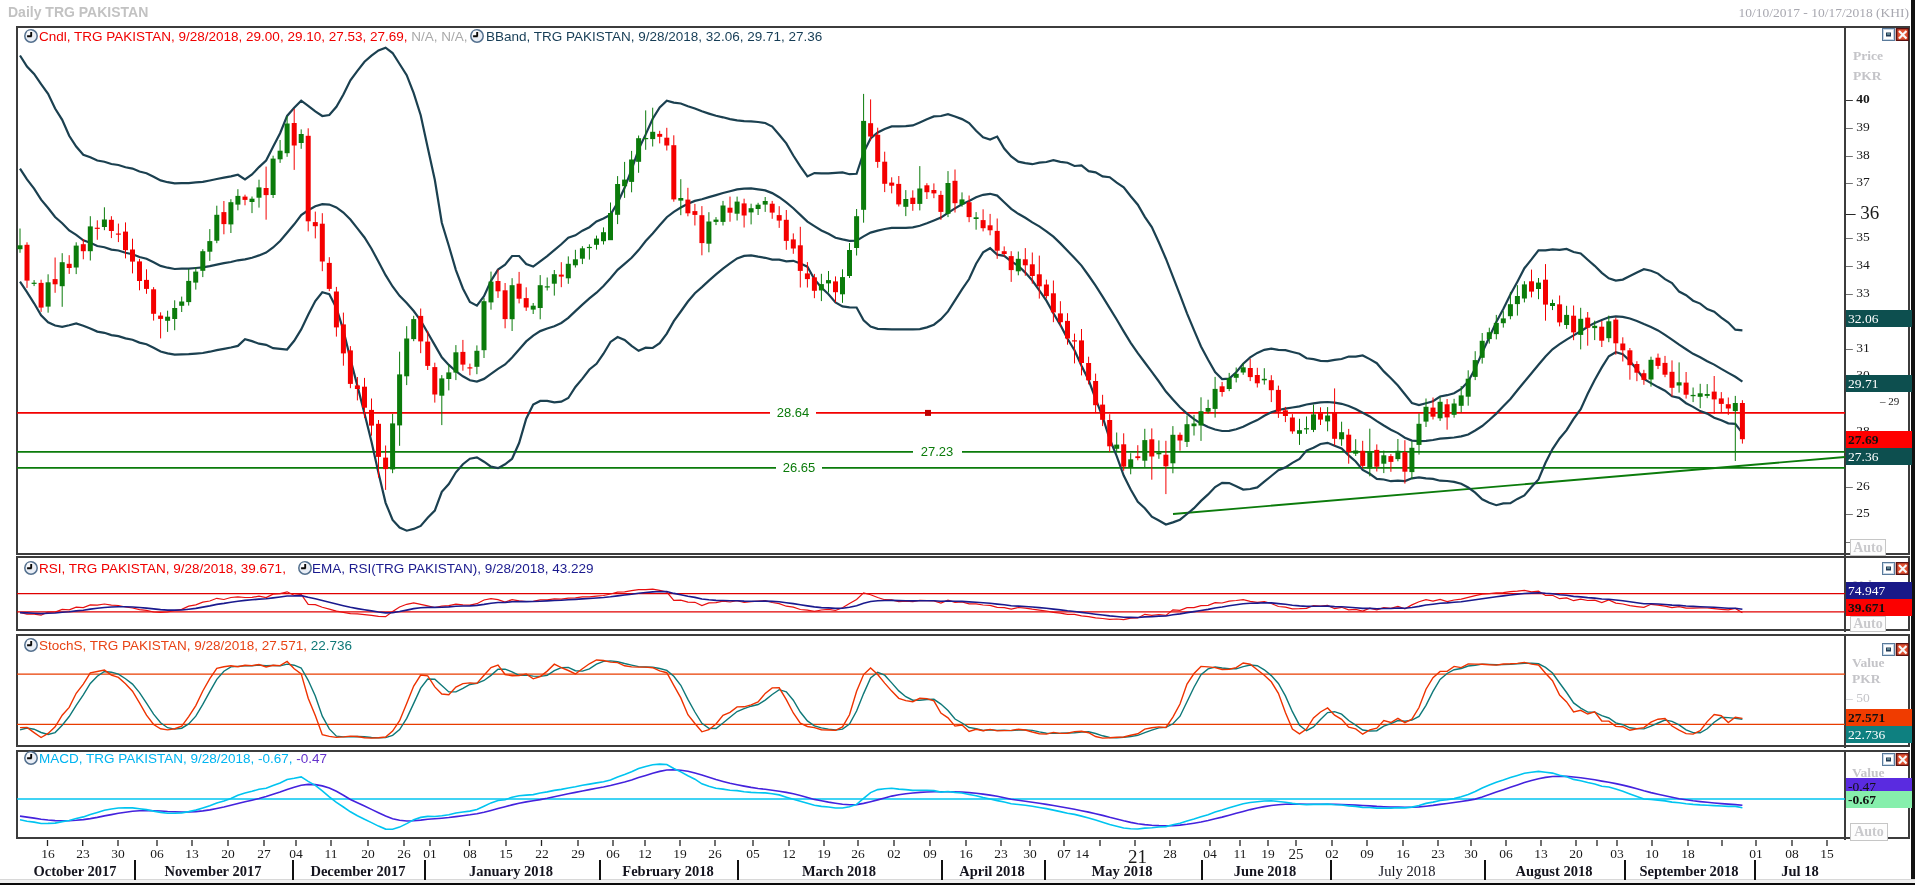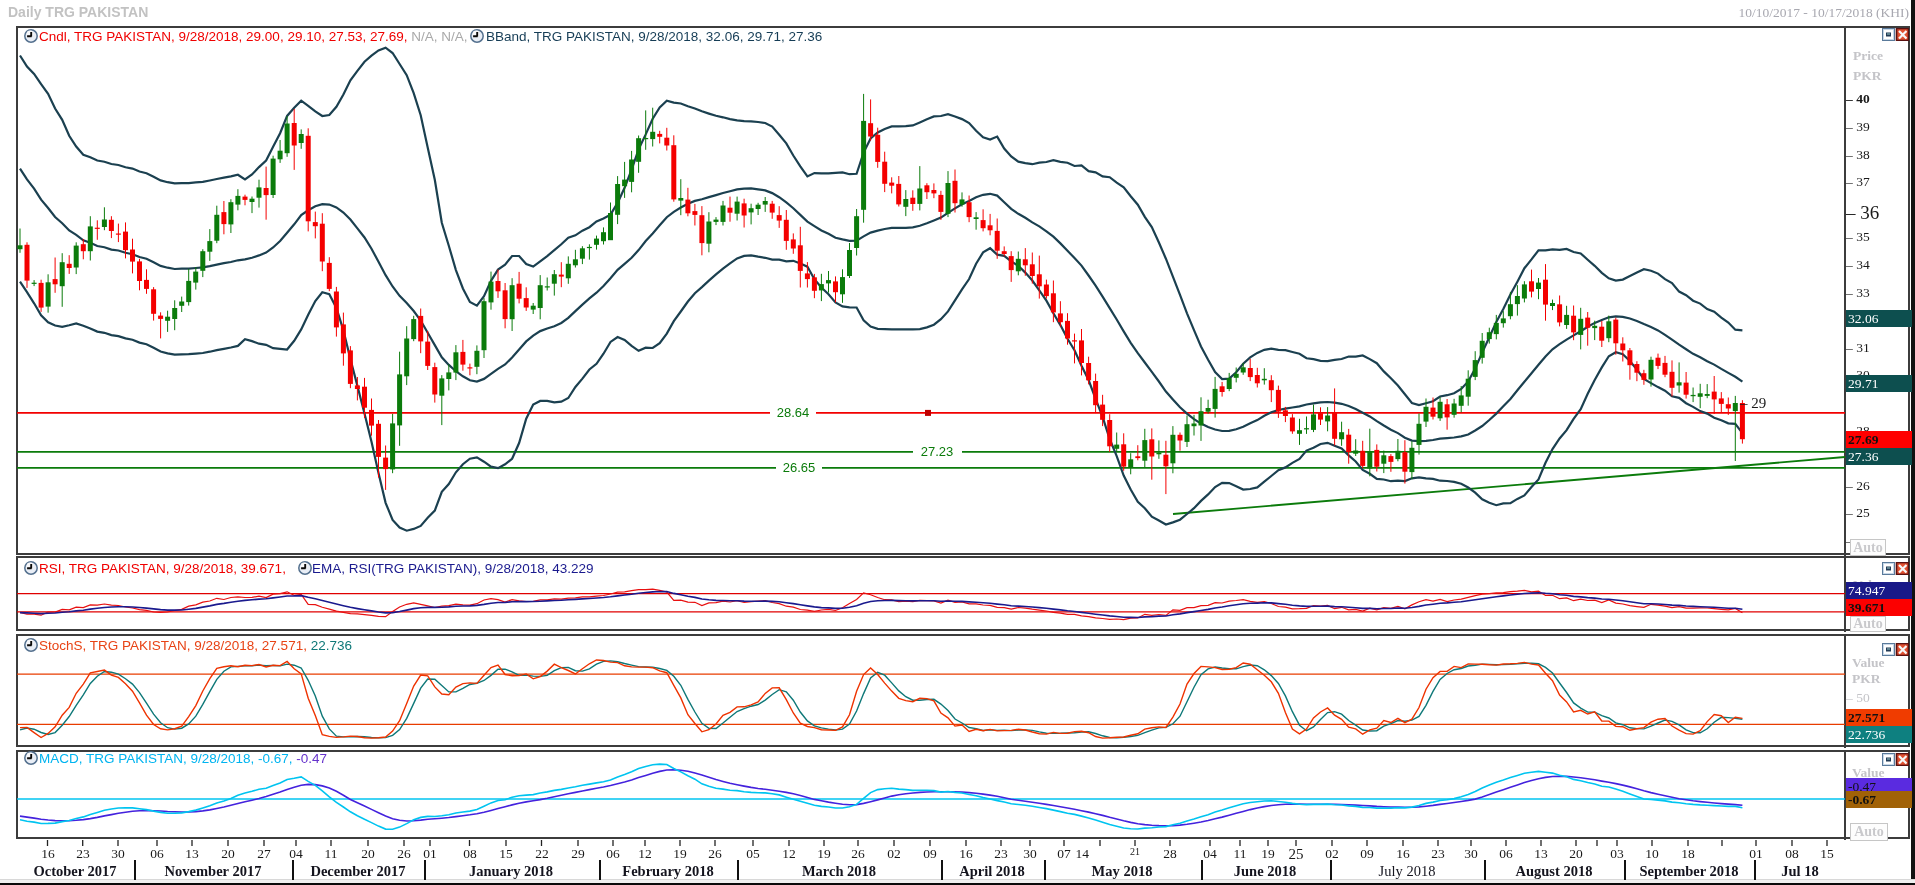"– 29" div.ab { font-size: 15px -> 11px; left: 1740px -> 1880px }
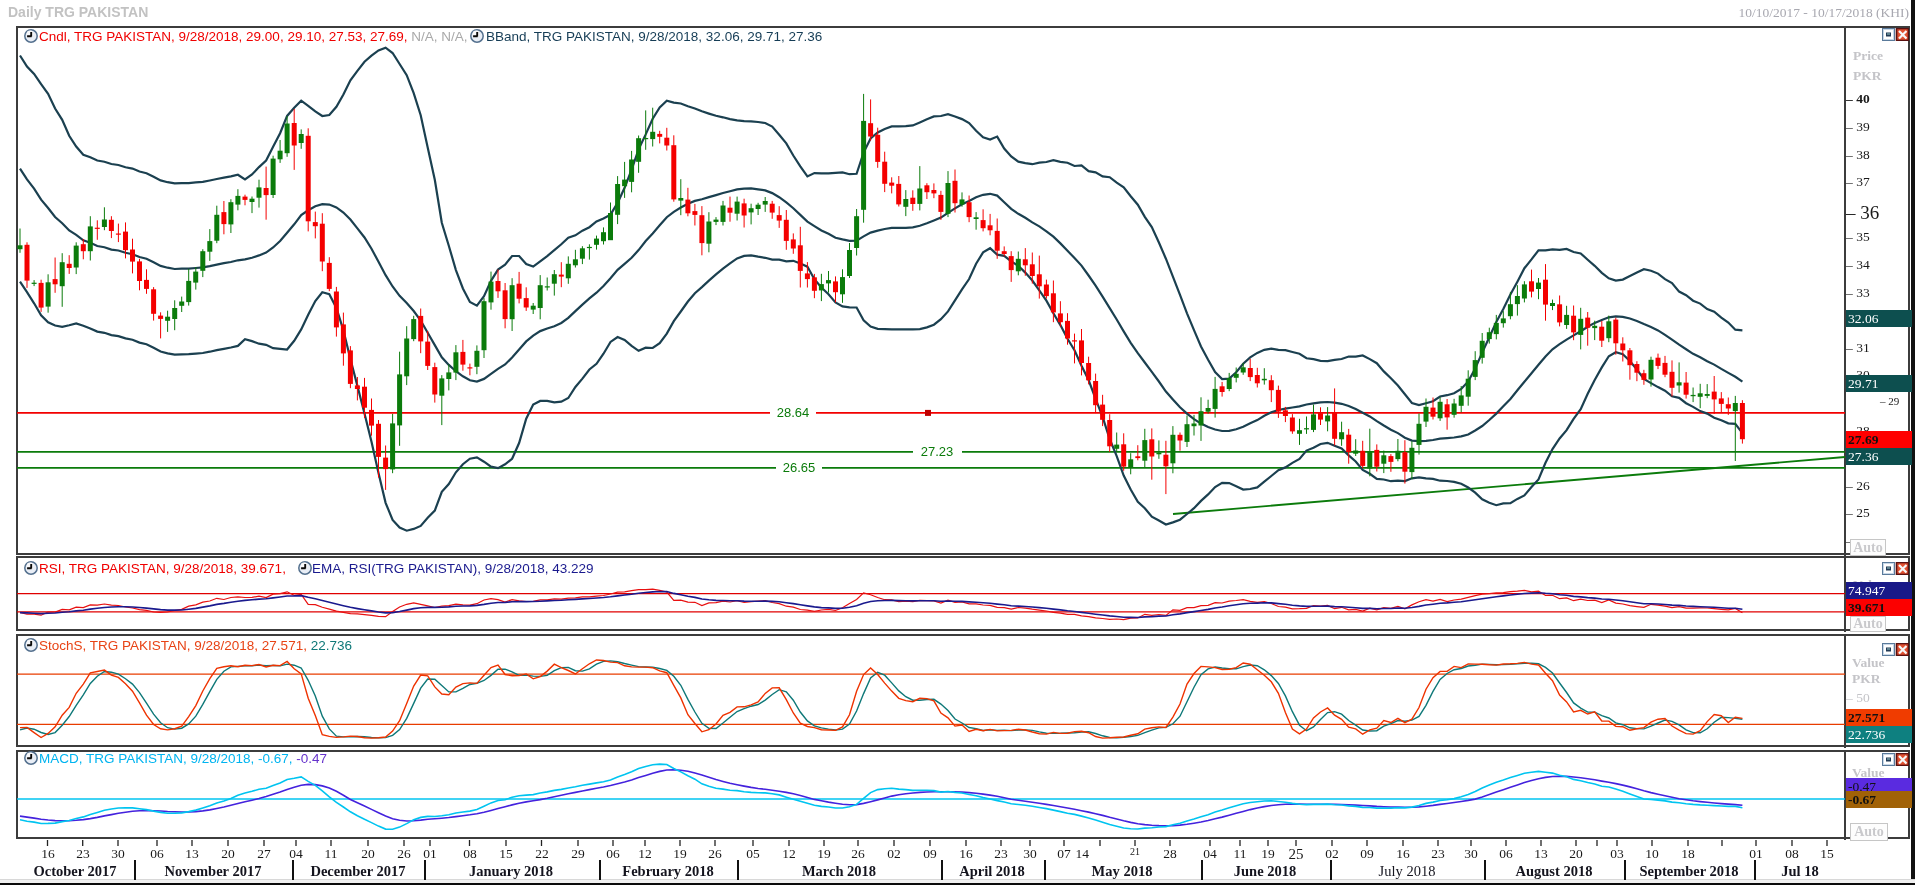"-0.67" div.box { background: #a16207 -> #86efac }
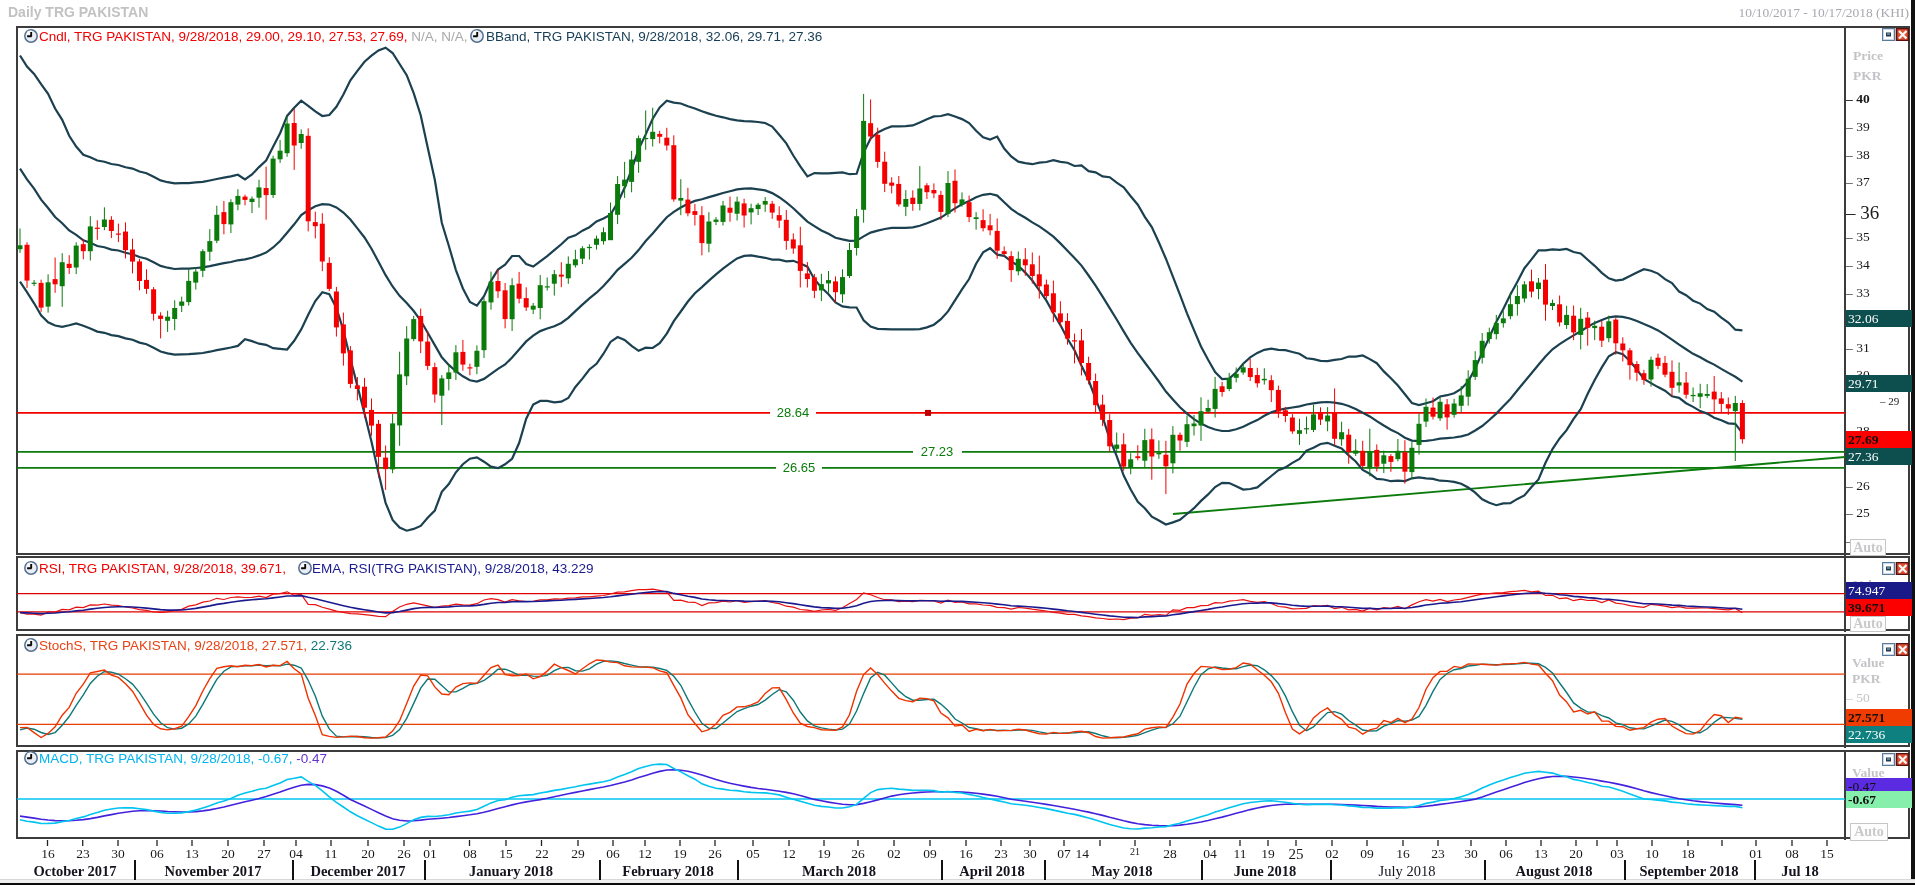"21" div.ab { font-size: 10px -> 19px; text-align: center -> right }
